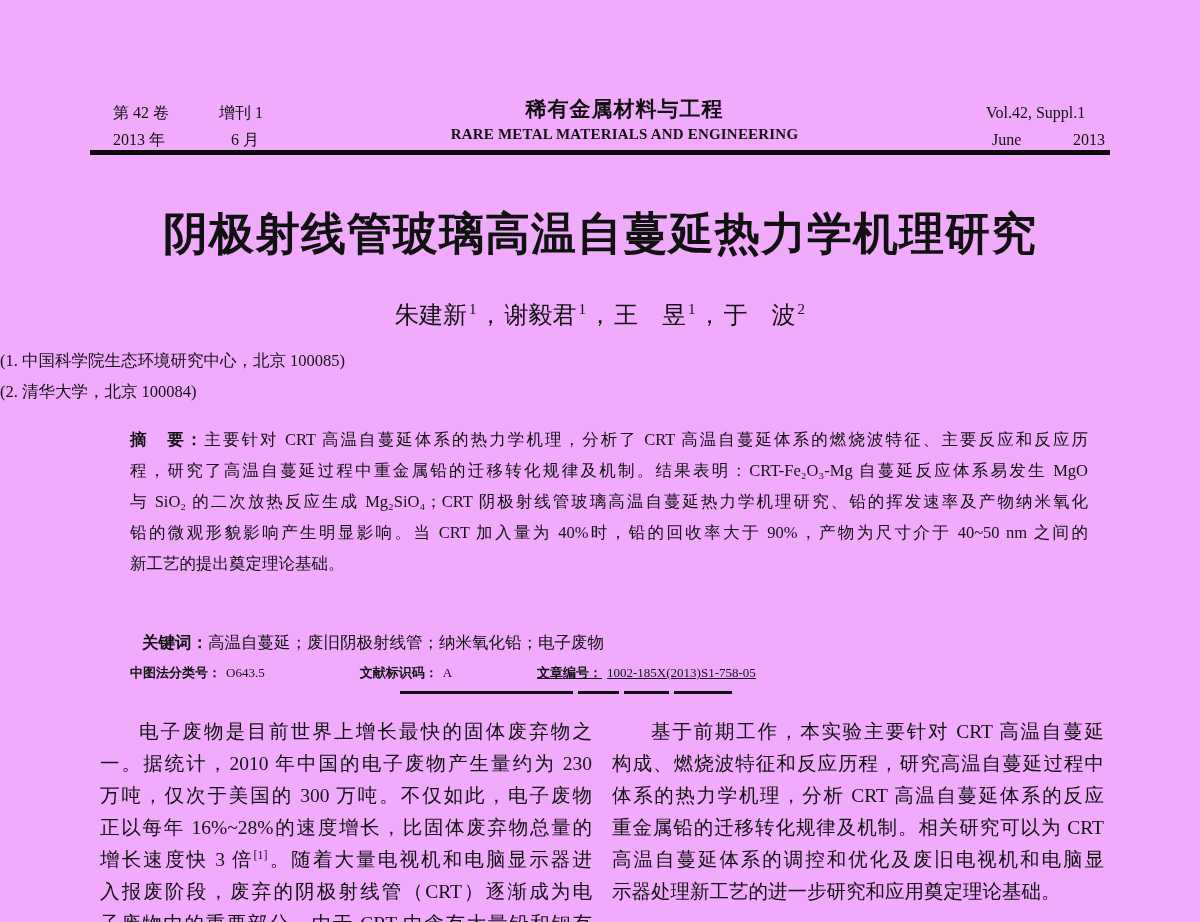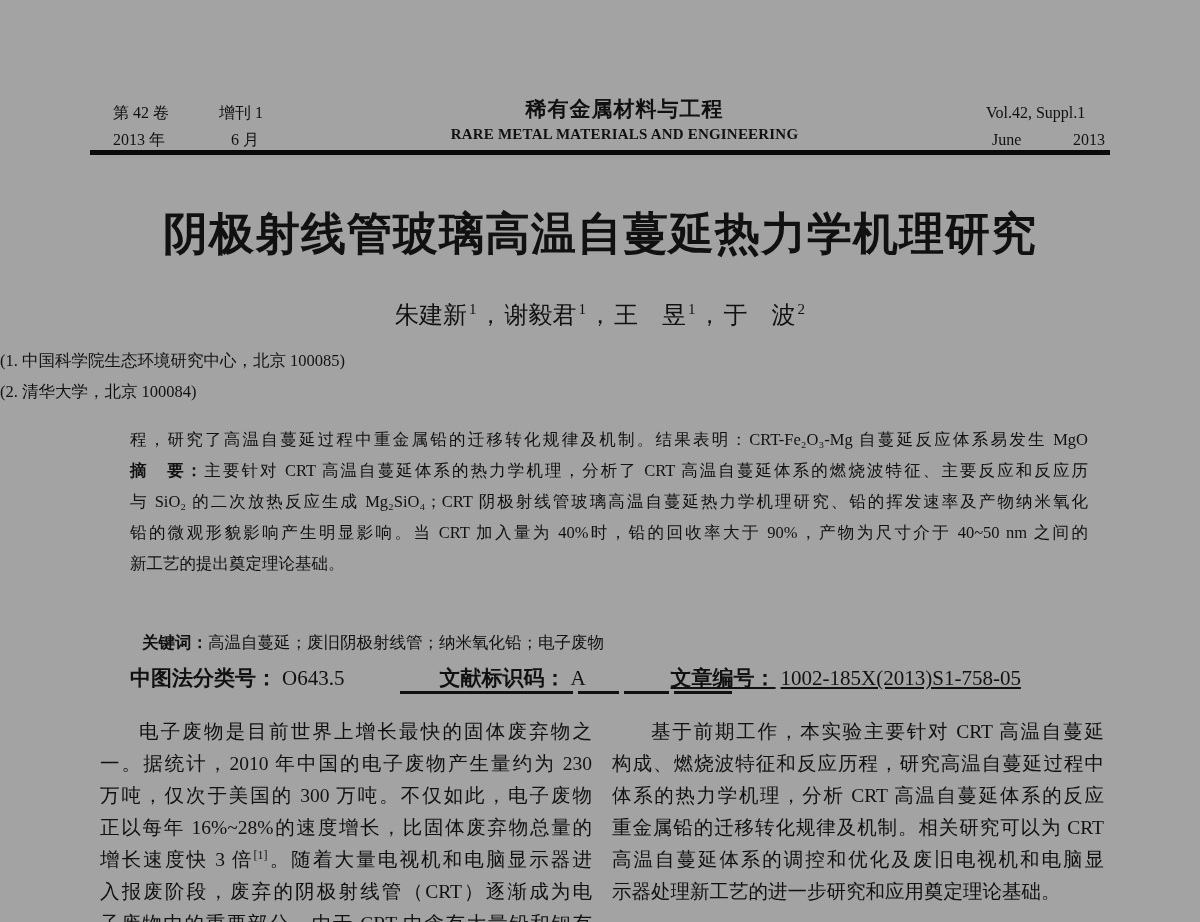"第 42 卷 增刊 1" .page { background: #a3a3a3 -> #f0abfc }
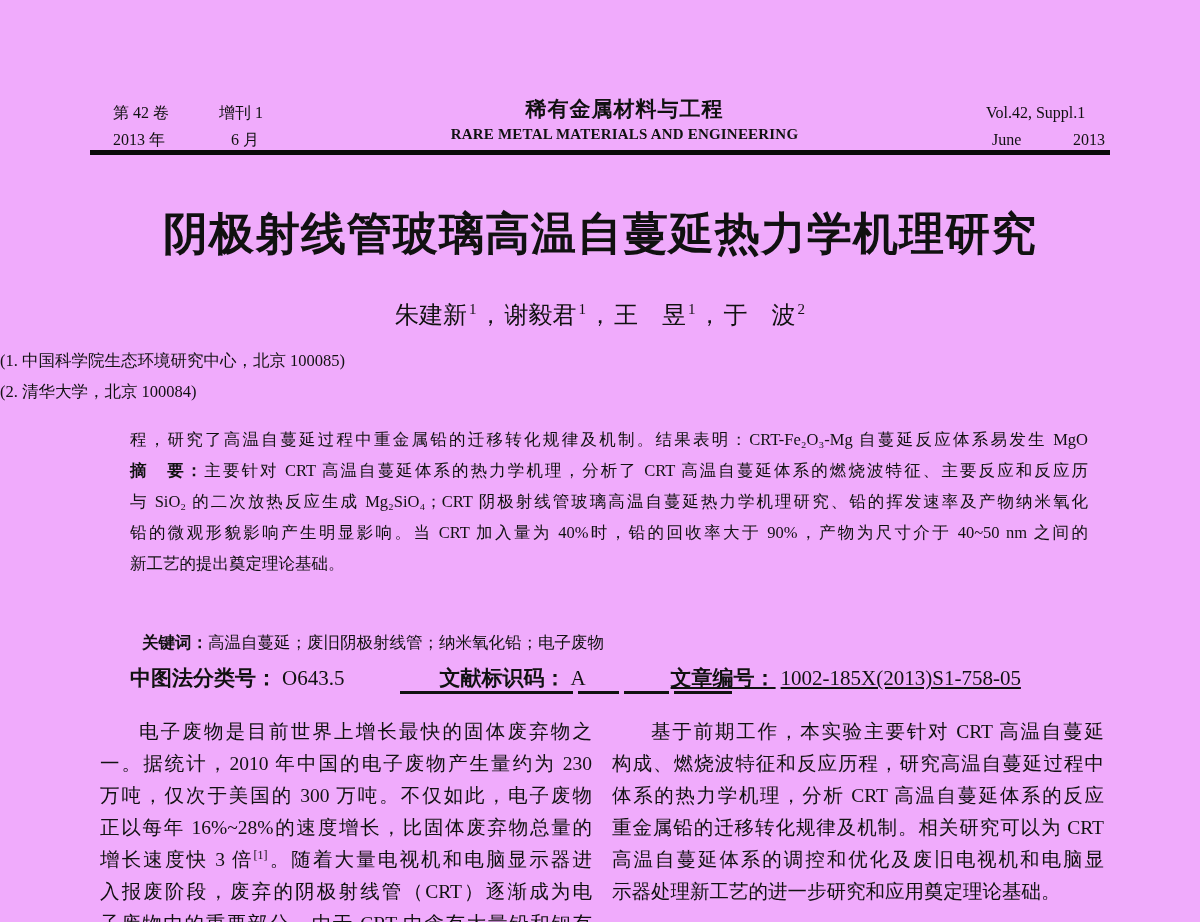"程，研究了高温自蔓延过程中重金属铅的迁移转化规律及机制。结果表明：CRT-Fe₂" div.jl { order: before "摘 要：主要针对 CRT 高温自蔓延体系的热力学机理，分析了 CRT" -> after "摘 要：主要针对 CRT 高温自蔓延体系的热力学机理，分析了 CRT" }
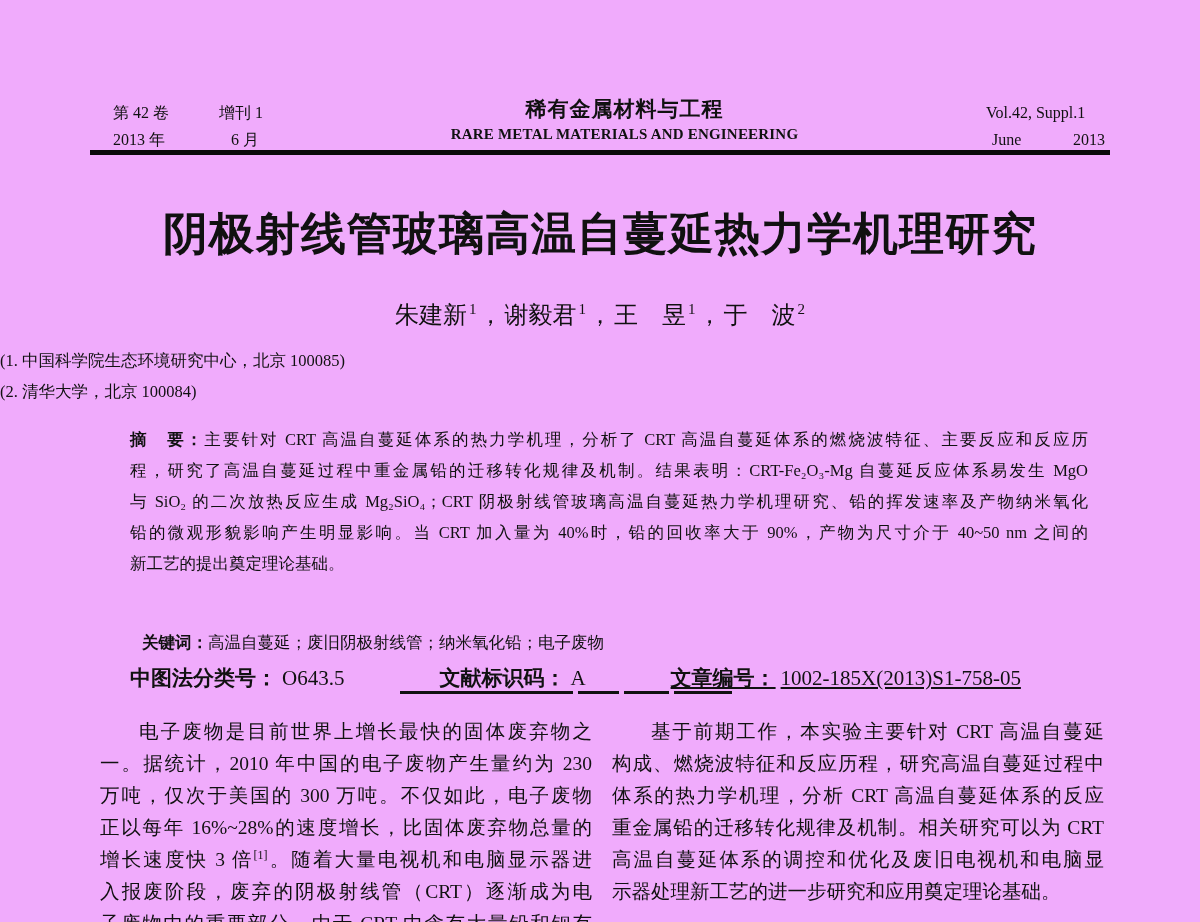"中图法分类号： O643.5" .cls { font-size: 21px -> 13px }
